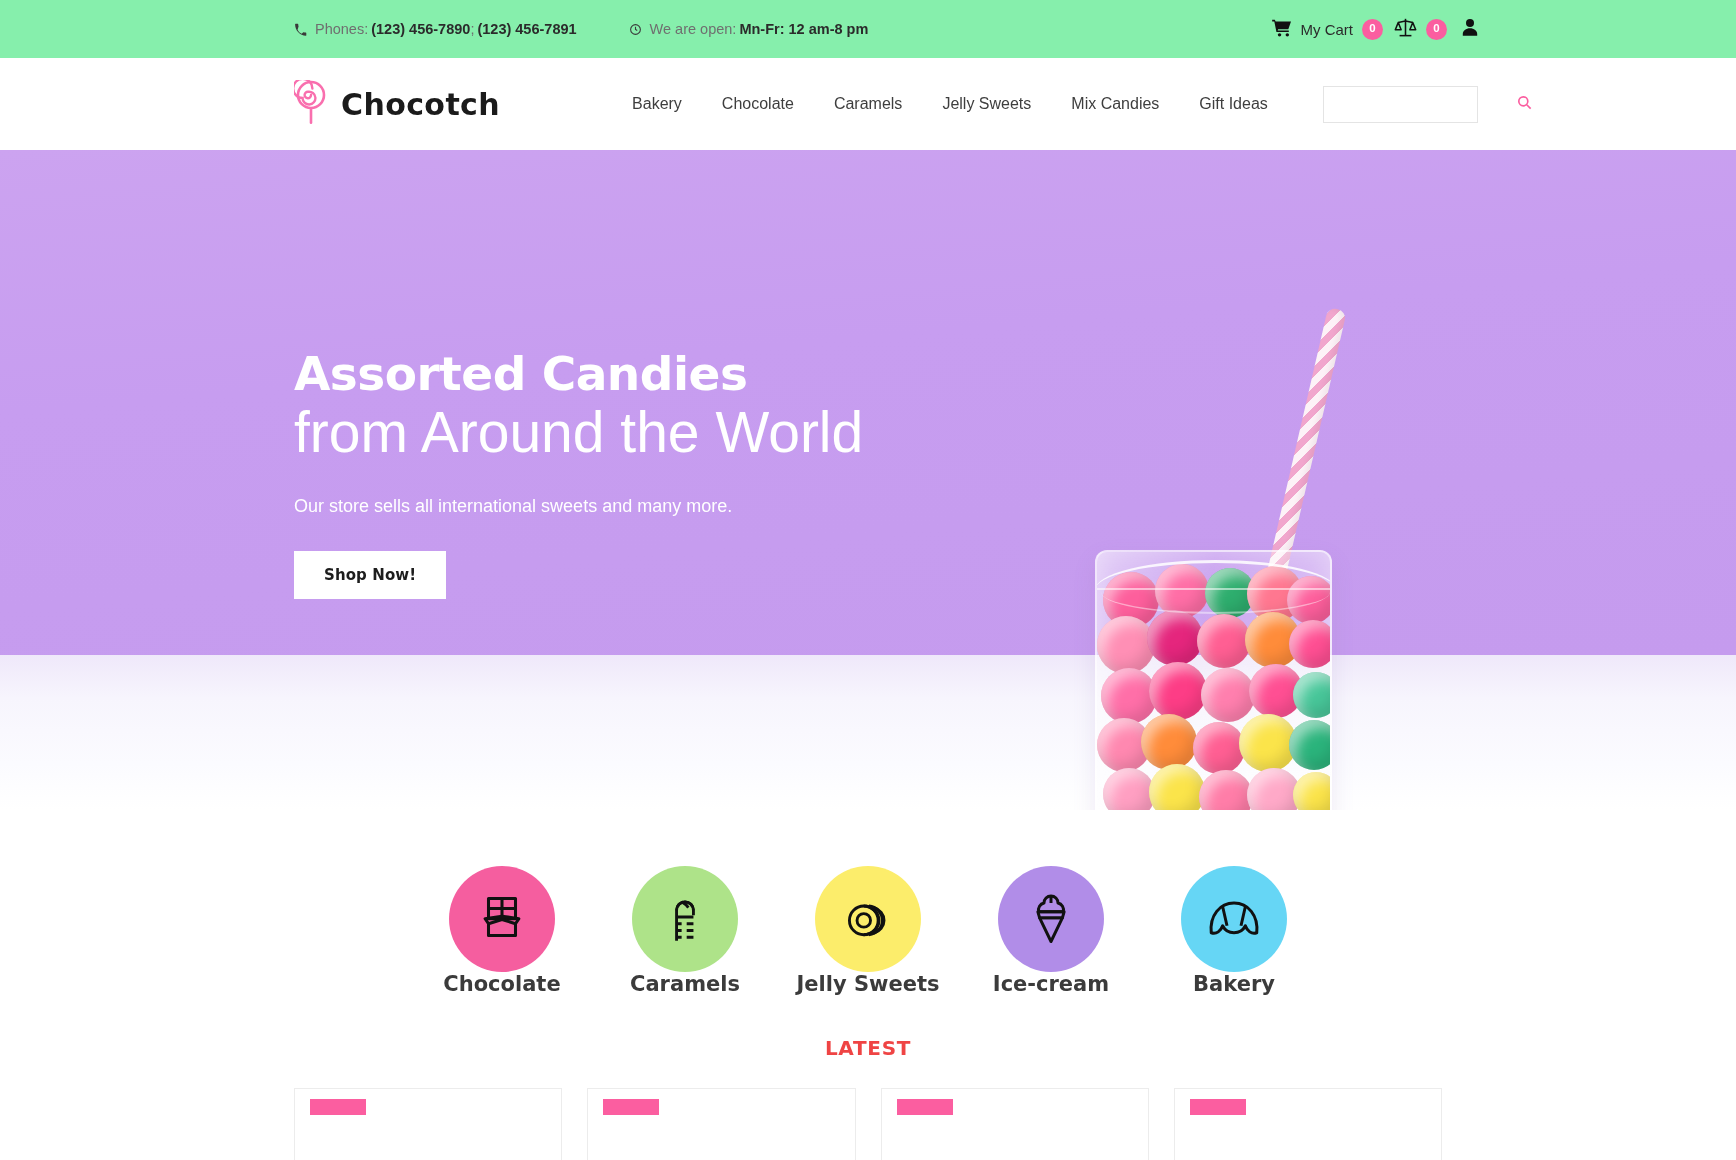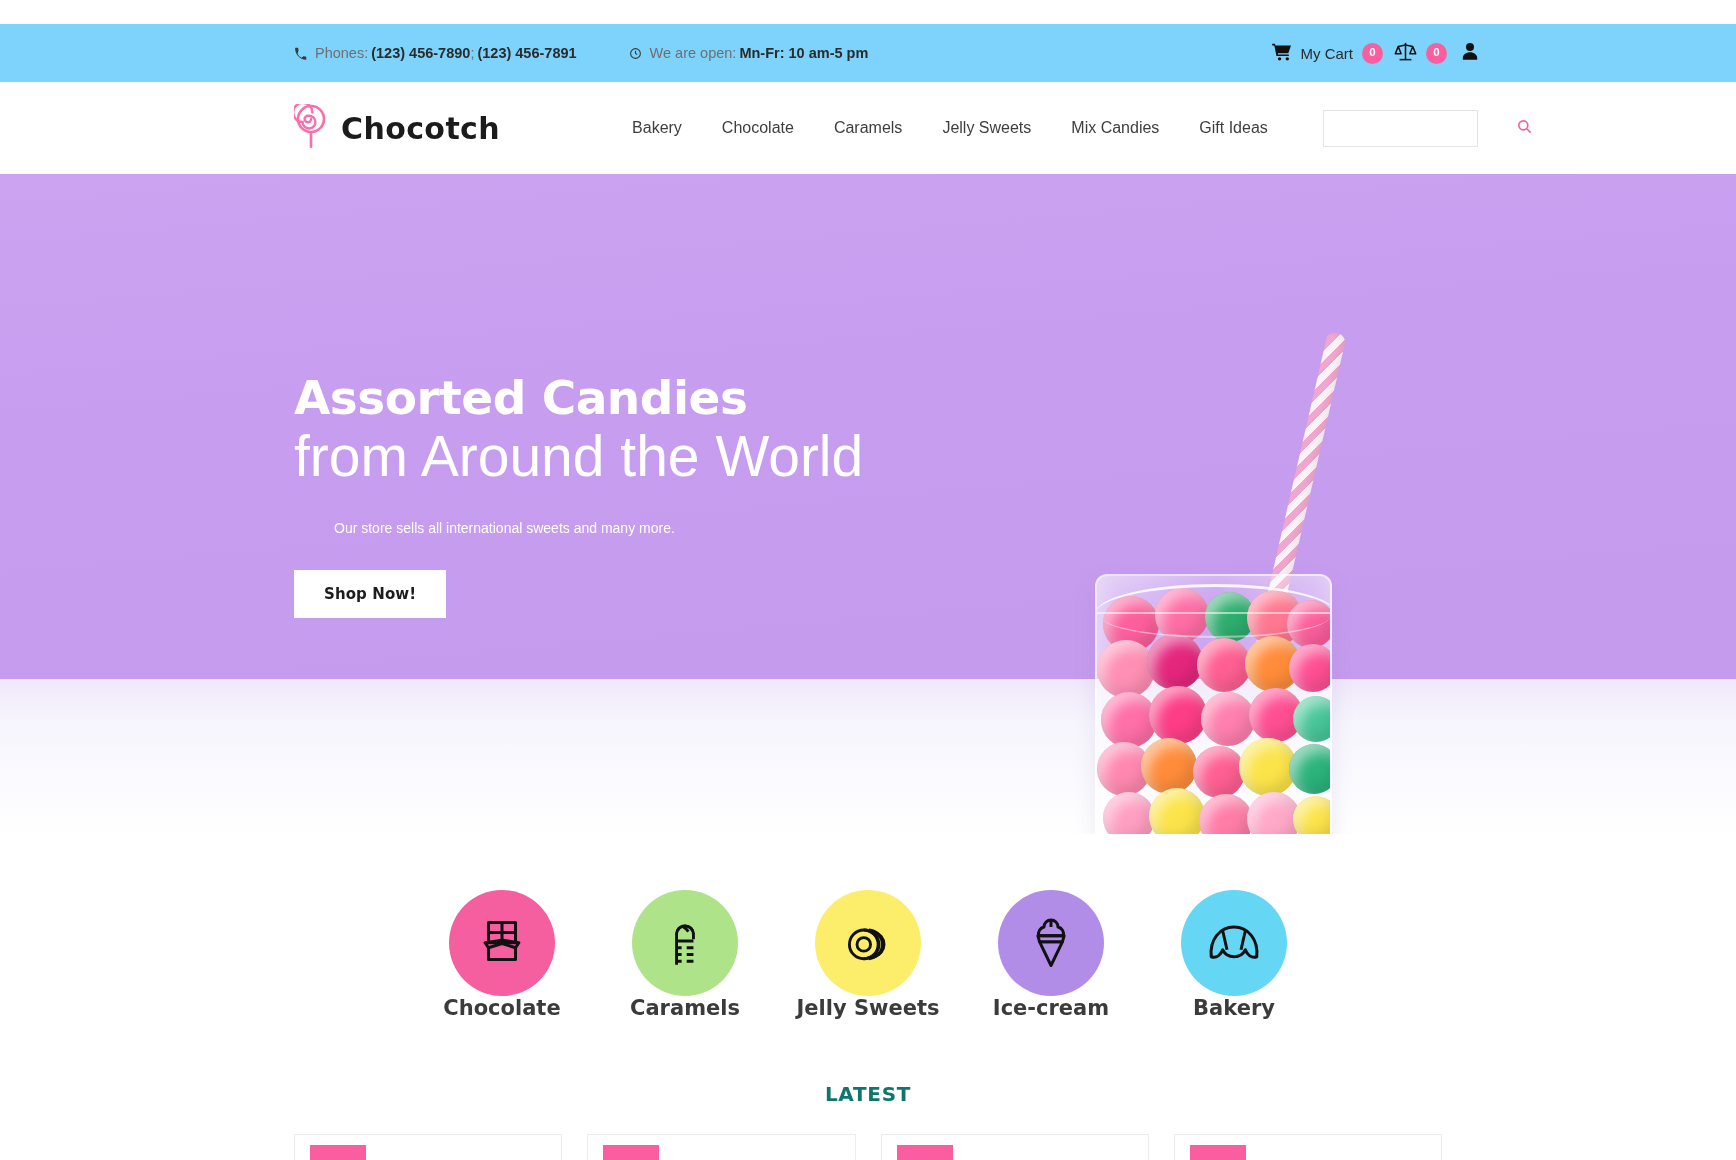"Phones:" .topbar { background: #7dd3fc -> #86efac; margin-top: 24px -> none }
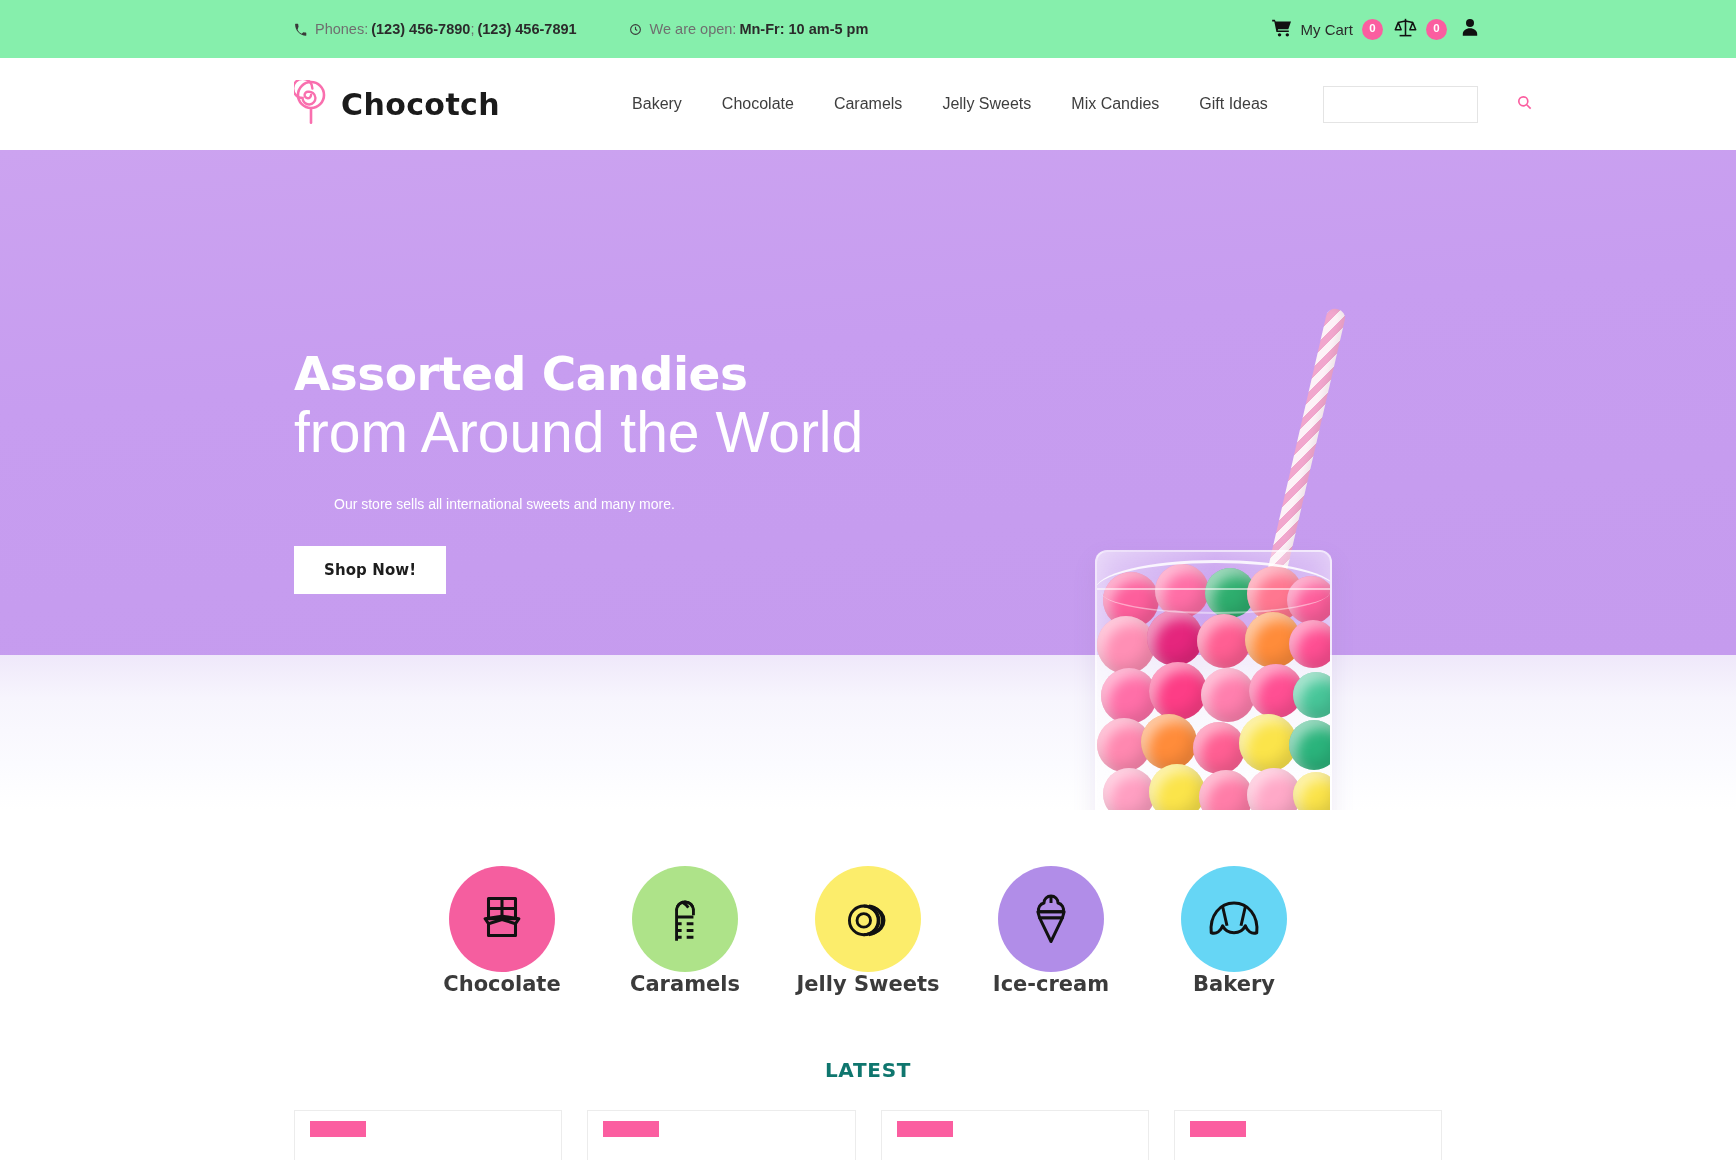"Mn-Fr: 10 am-5 pm" b { text: 10 am-5 -> 12 am-8 }
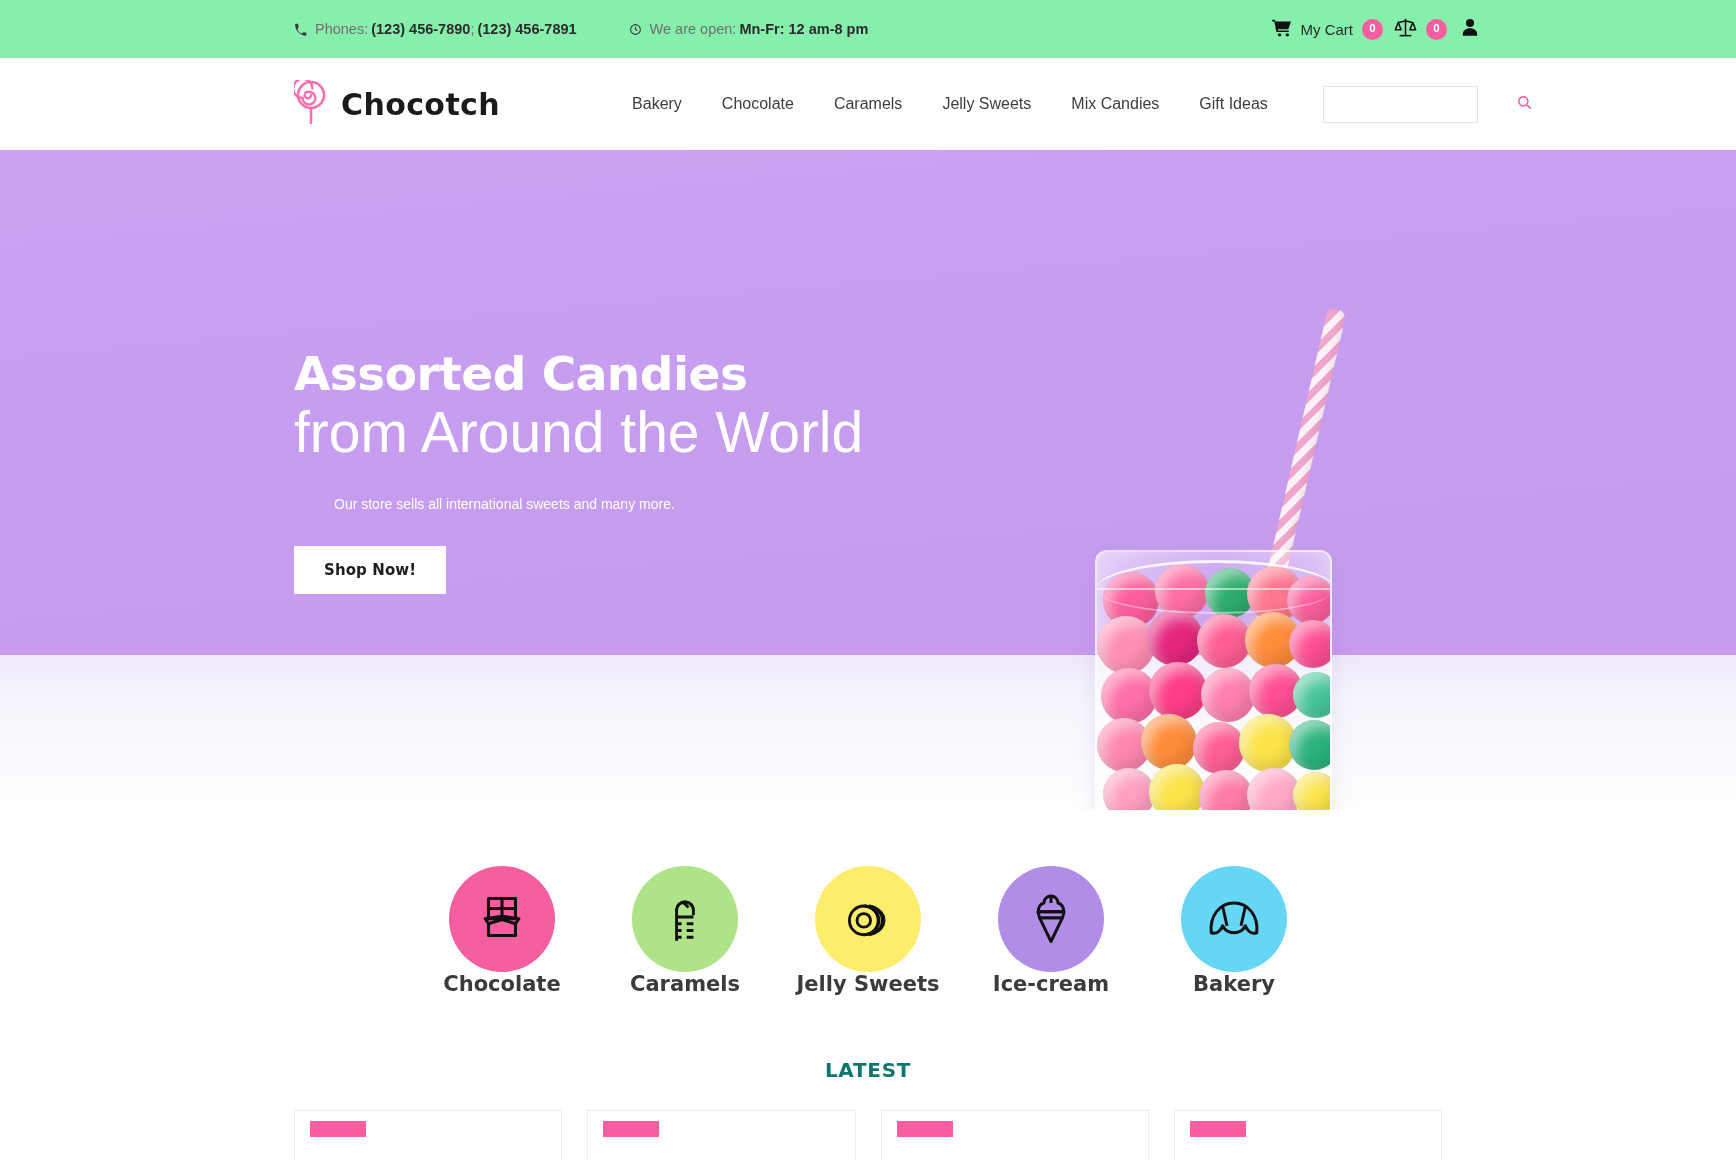"Our store sells all international" .hero-sub { font-size: 14px -> 18px; margin-left: 40px -> none }
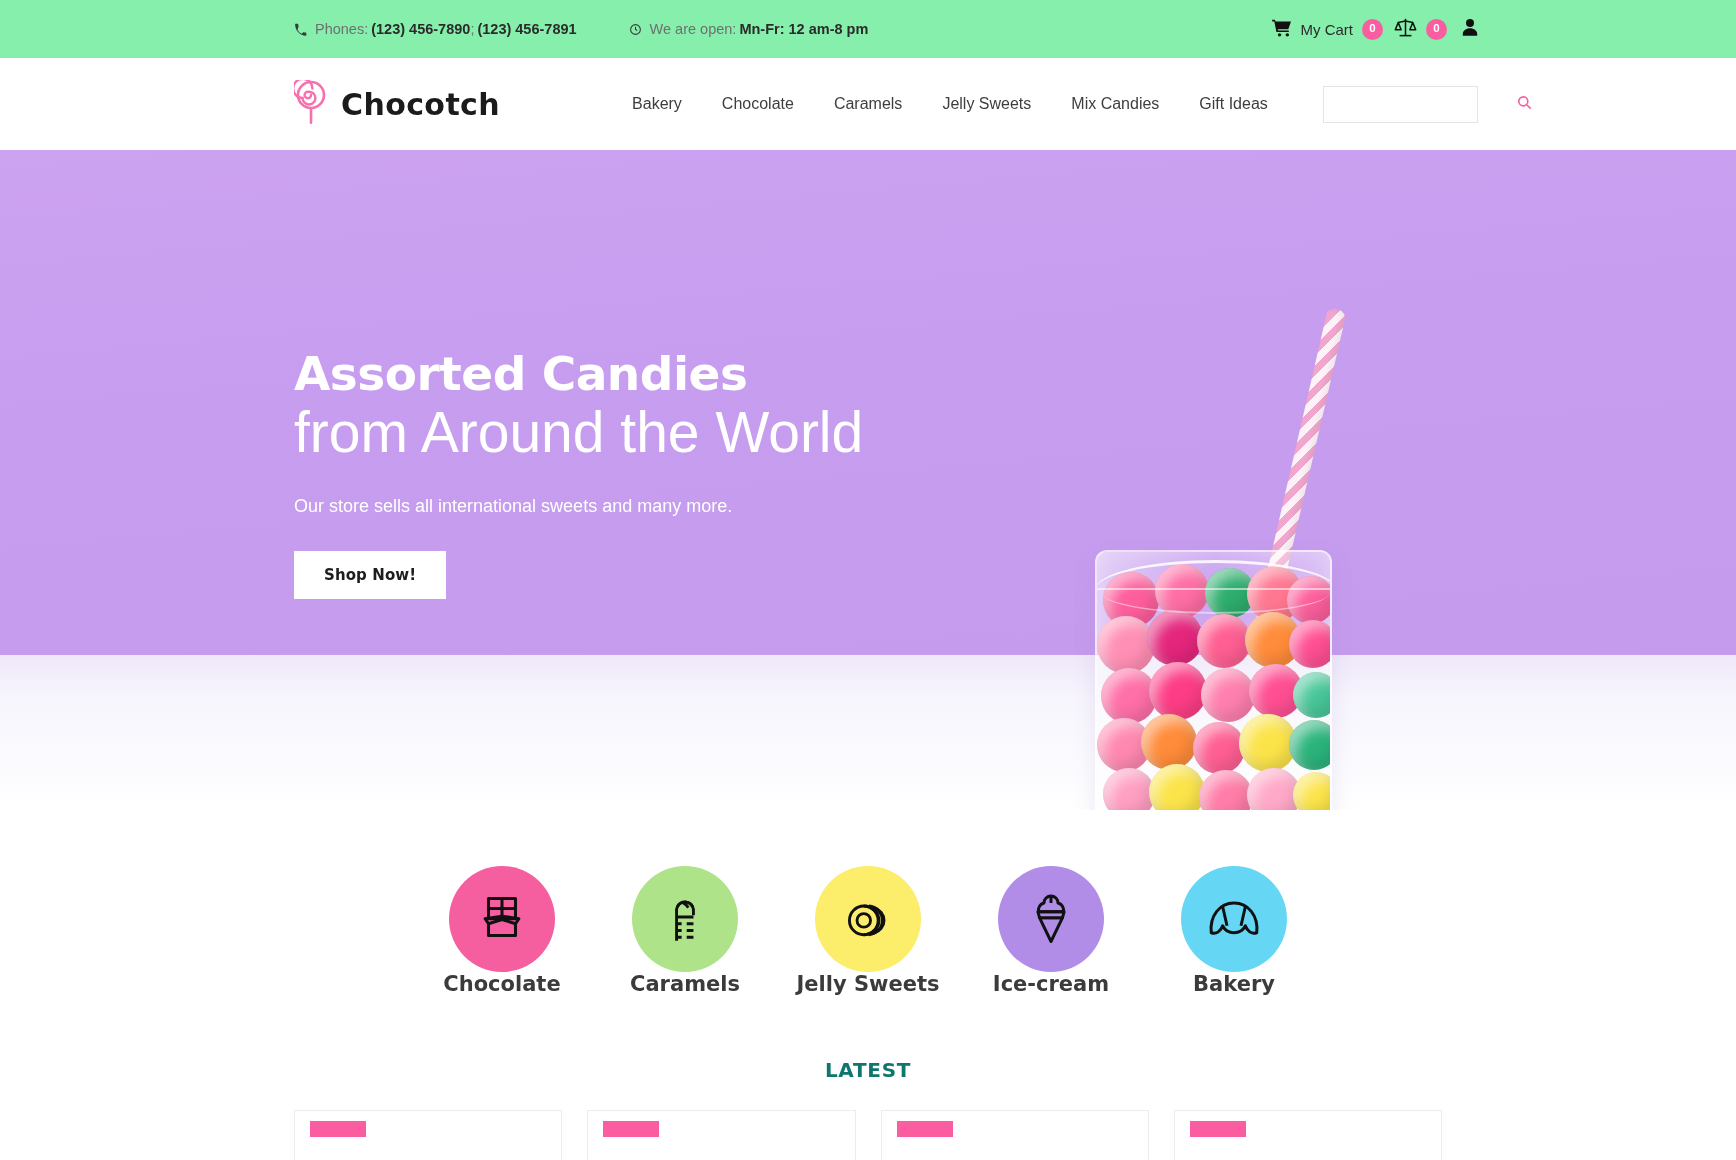"LATEST" .latest-title { color: #0f766e -> #ef4444; margin-top: 62px -> 40px }
